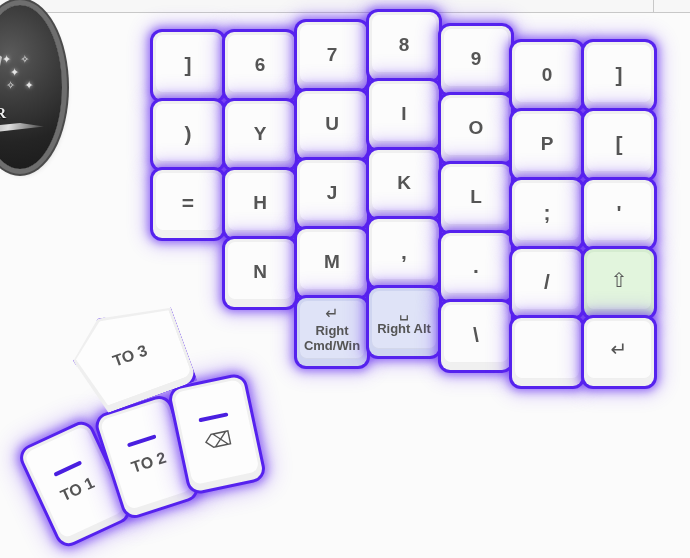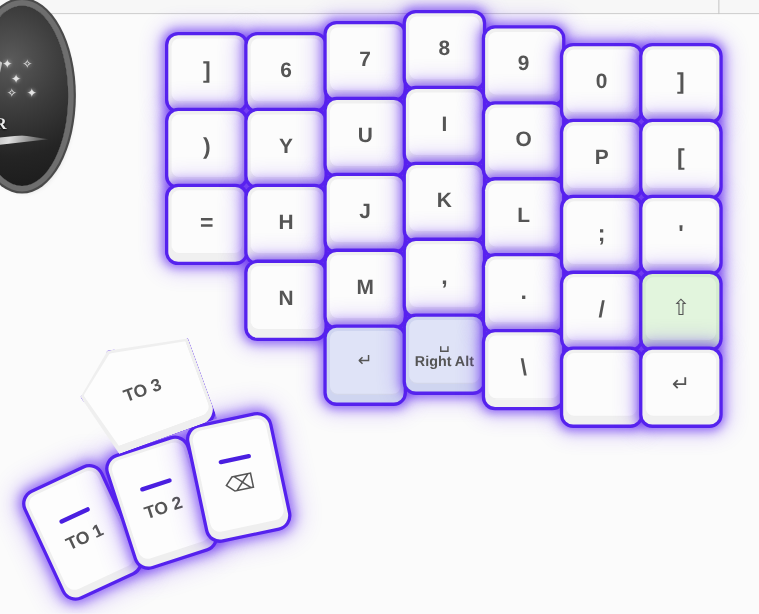"Right" div.legend { html: none -> <div> <div>Right</div> <div>Cmd/Win</div> </div> }
